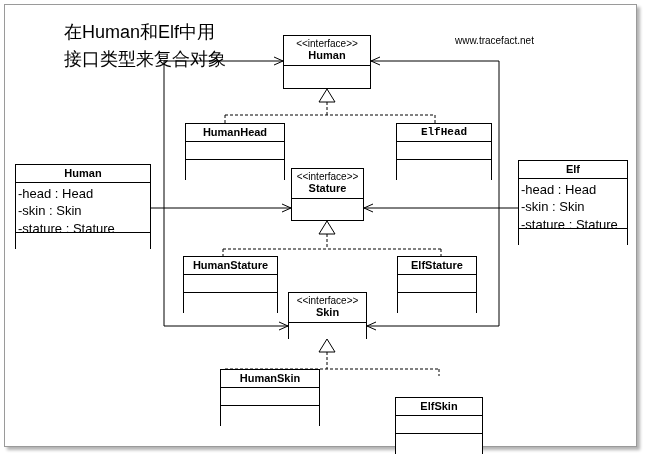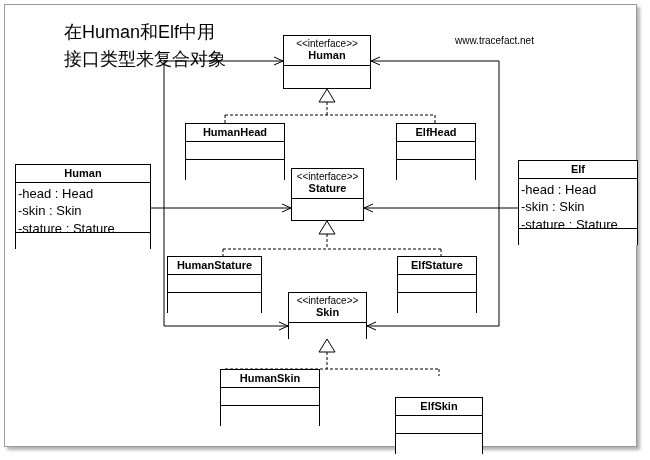"ElfHead" div.uml-box { font-family: none -> Liberation Mono, monospace; width: 80px -> 96px }
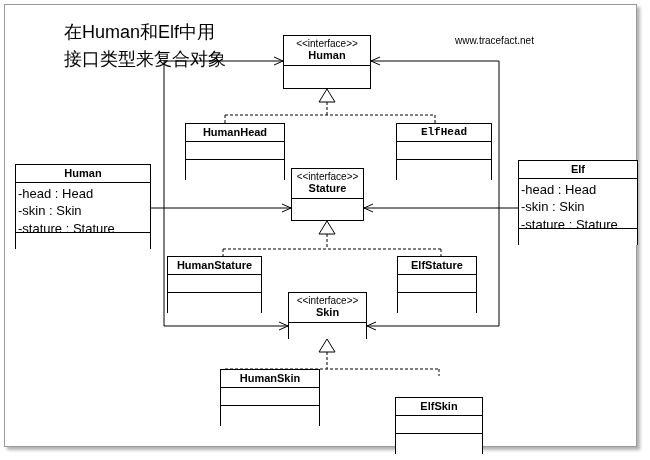"Elf" div.uml-box { width: 120px -> 110px }
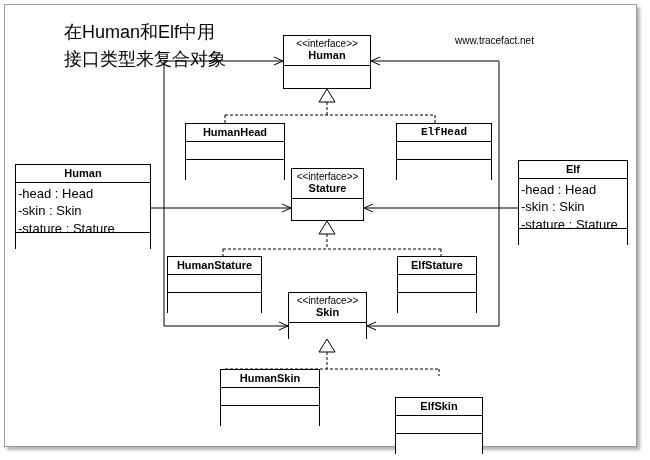"HumanStature" div.uml-box { left: 162px -> 178px }
